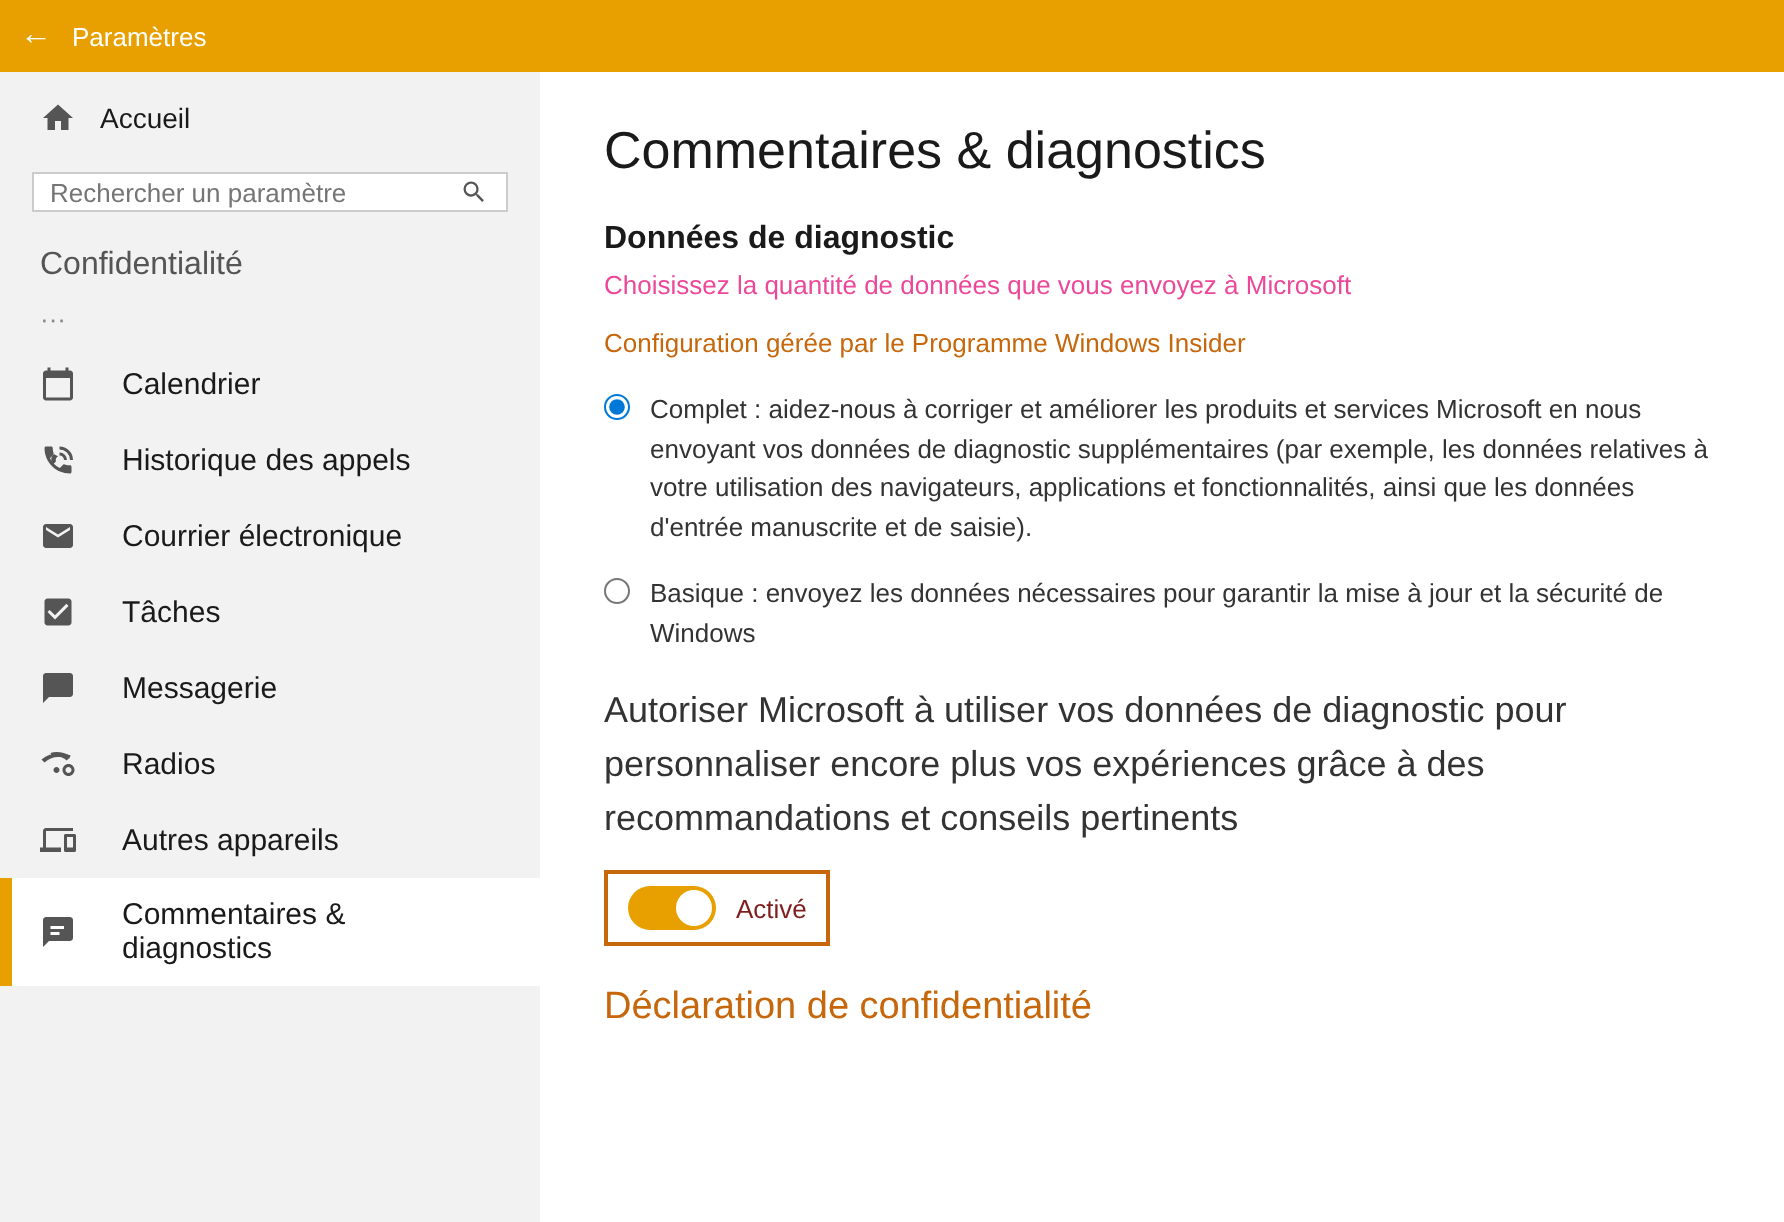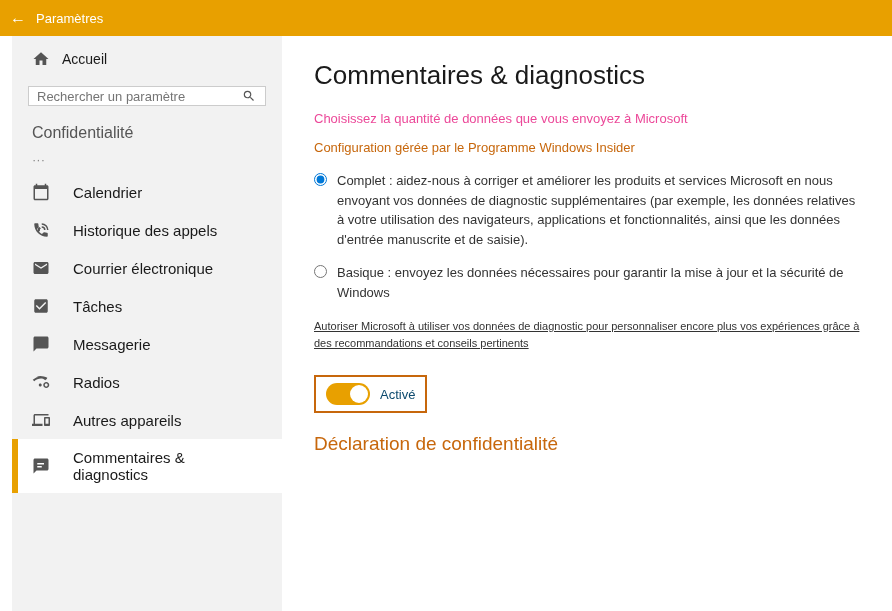"Accueil" .main-layout { padding-left: 12px -> none }
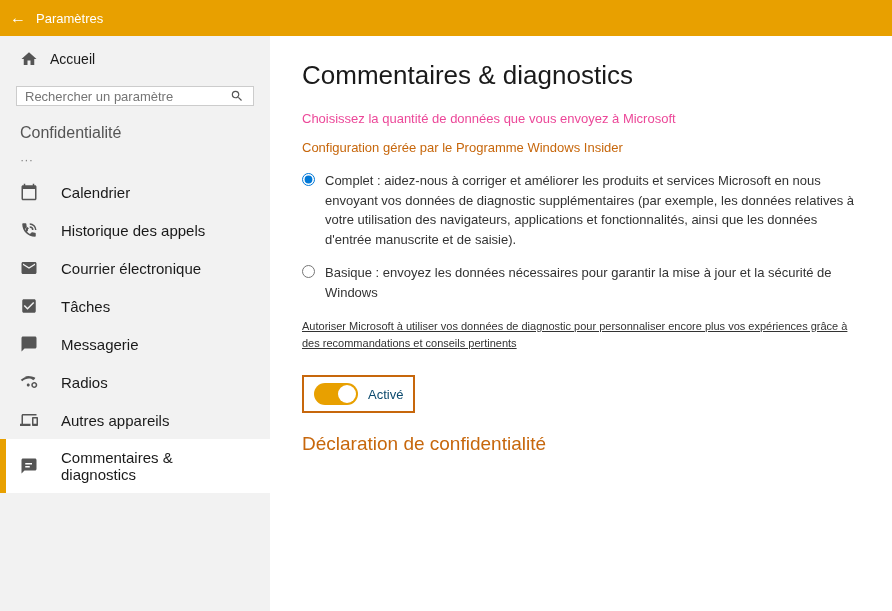"Données de diagnostic" div.section-title { html: none -> <div>Données de diagnostic</div> }
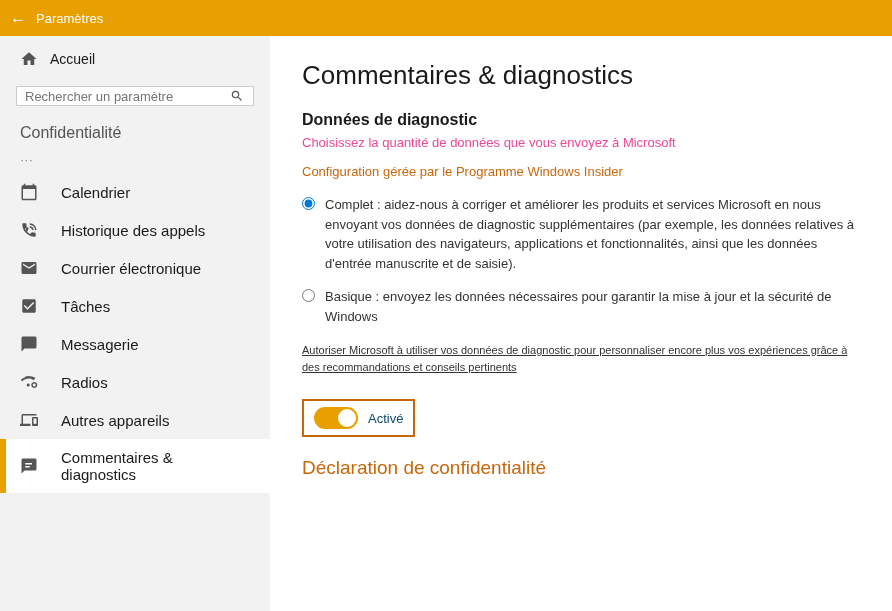"Autoriser Microsoft à utiliser vos" .toggle-description { font-size: 11px -> 18px; margin-bottom: 24px -> 12px; text-decoration: underline -> none }
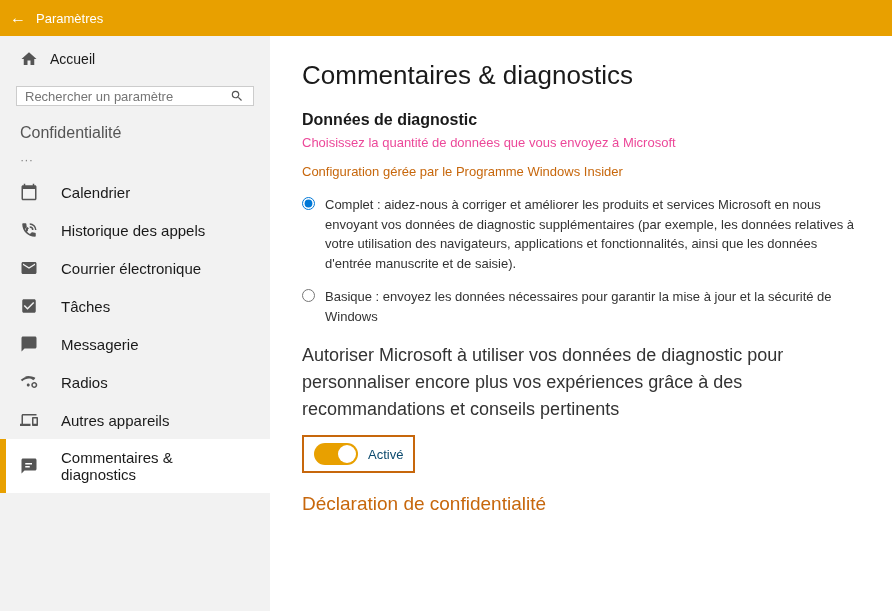"Activé" .toggle-label { color: #0c4a6e -> #7f1d1d }
